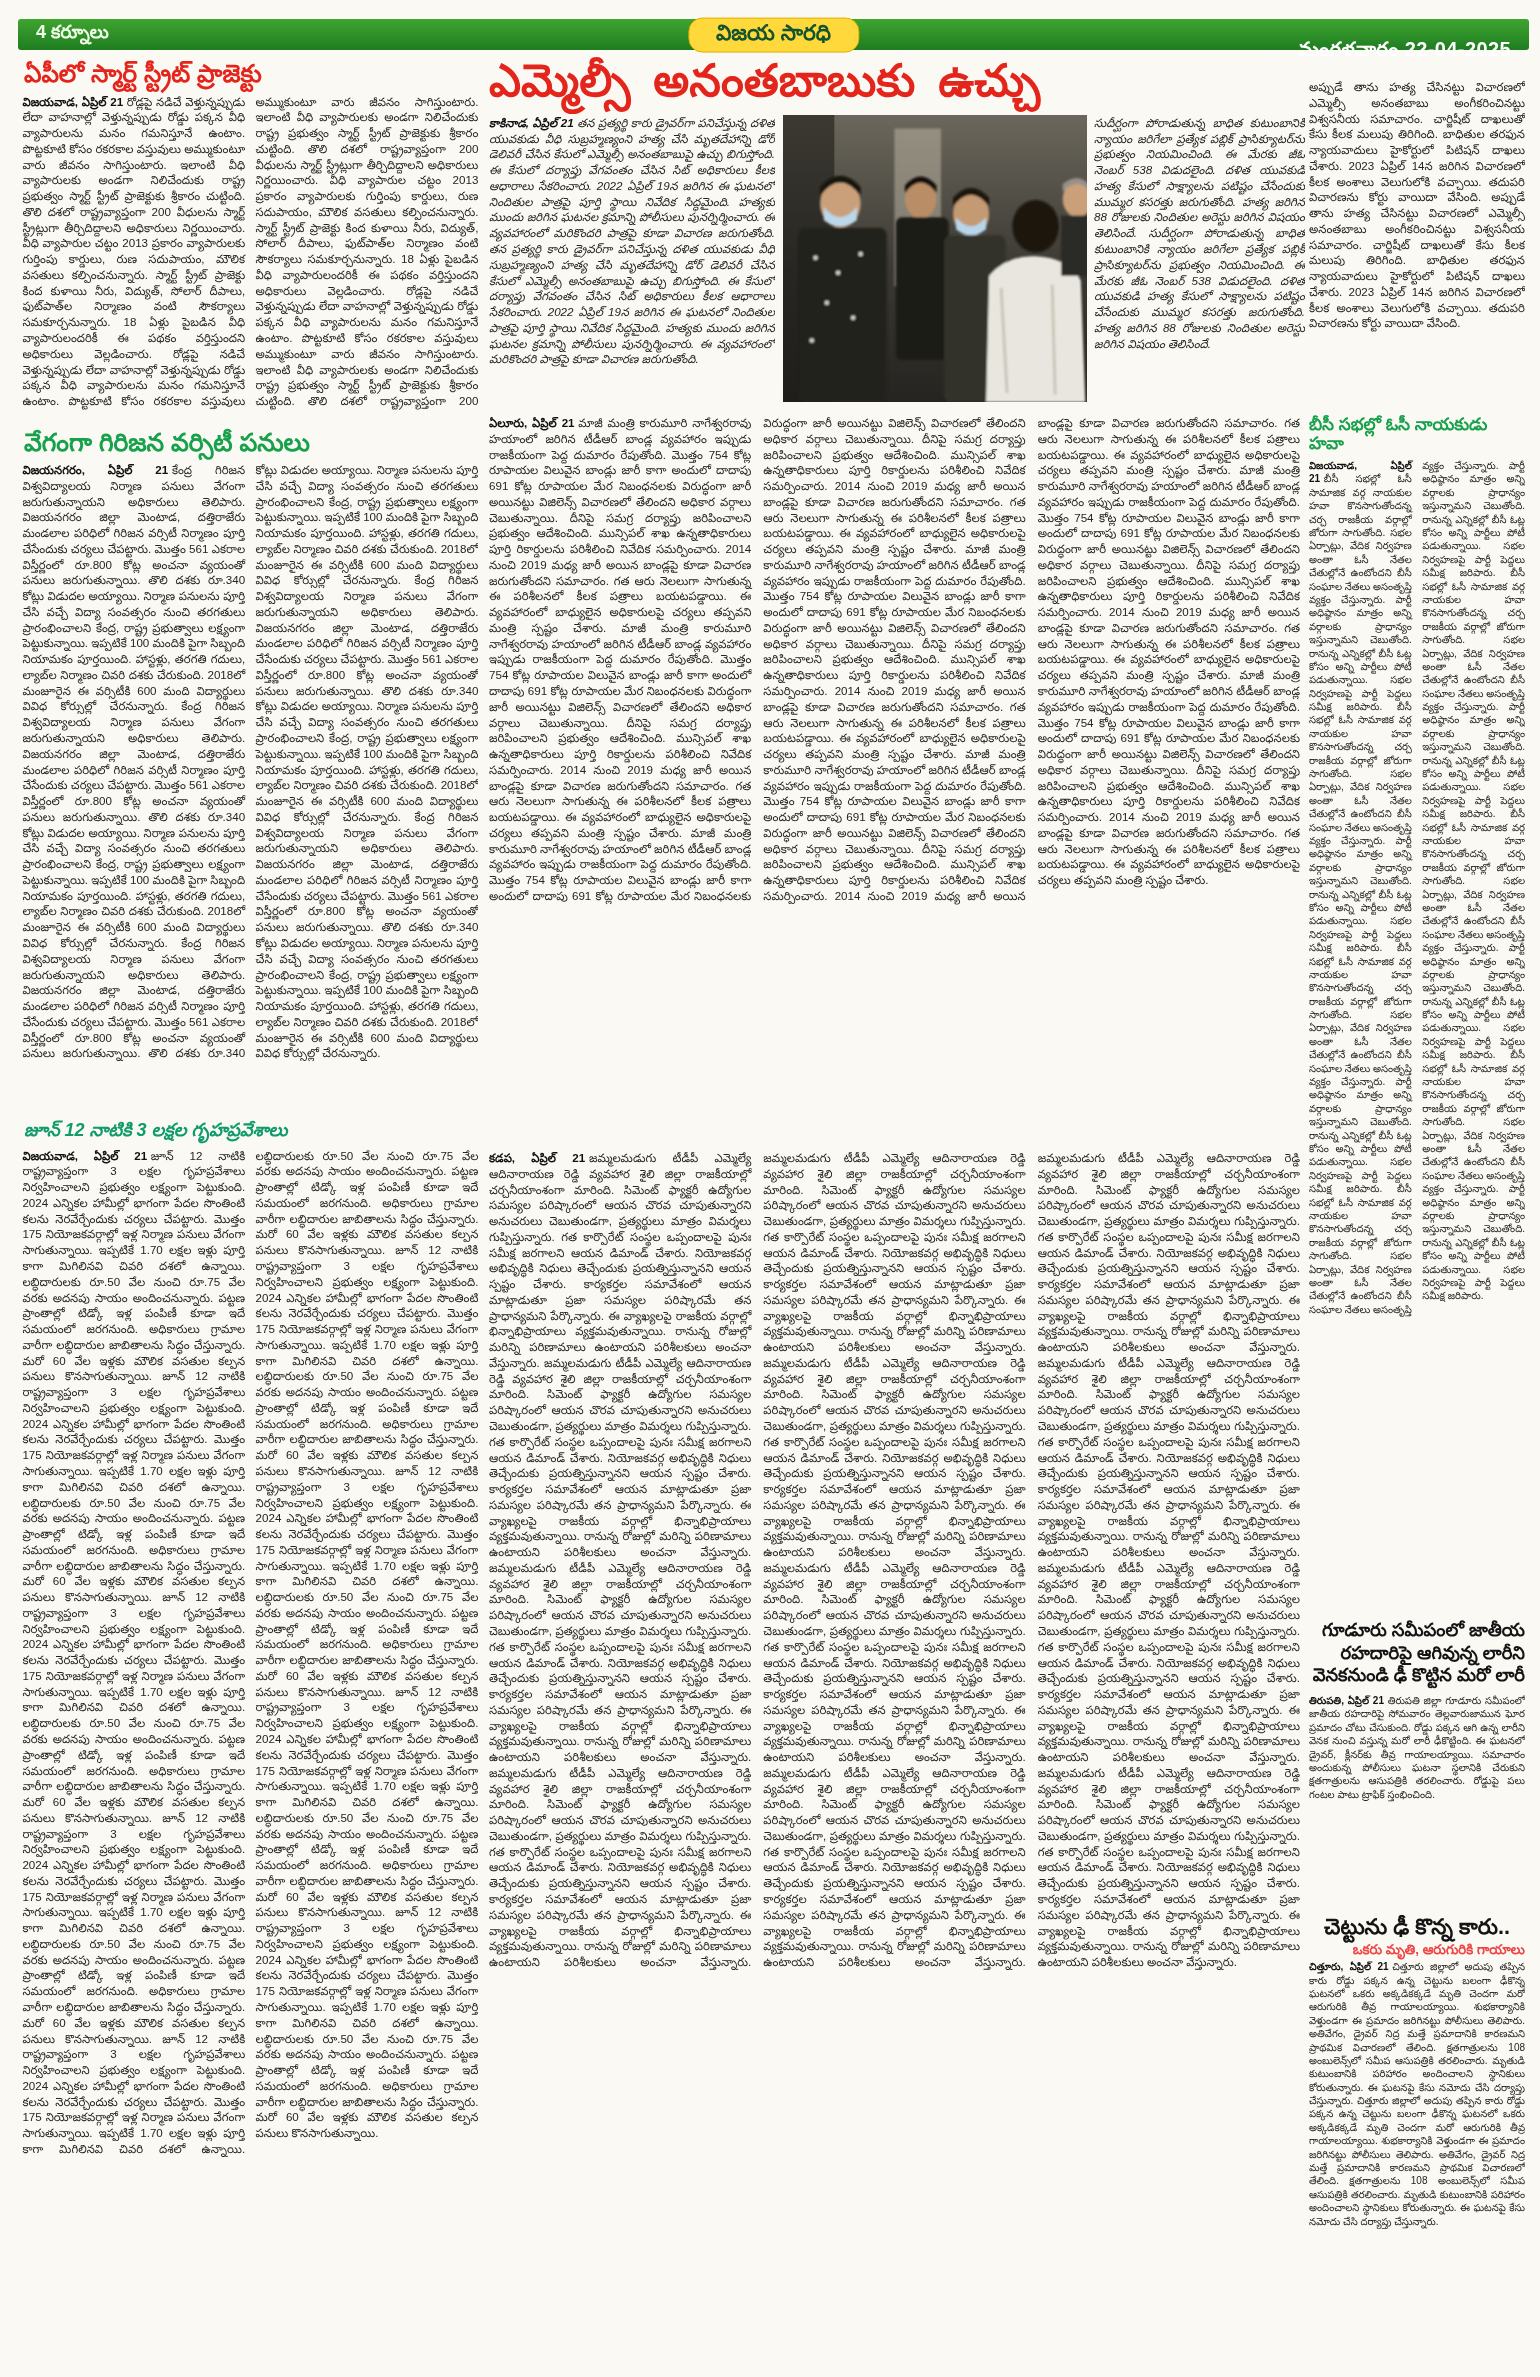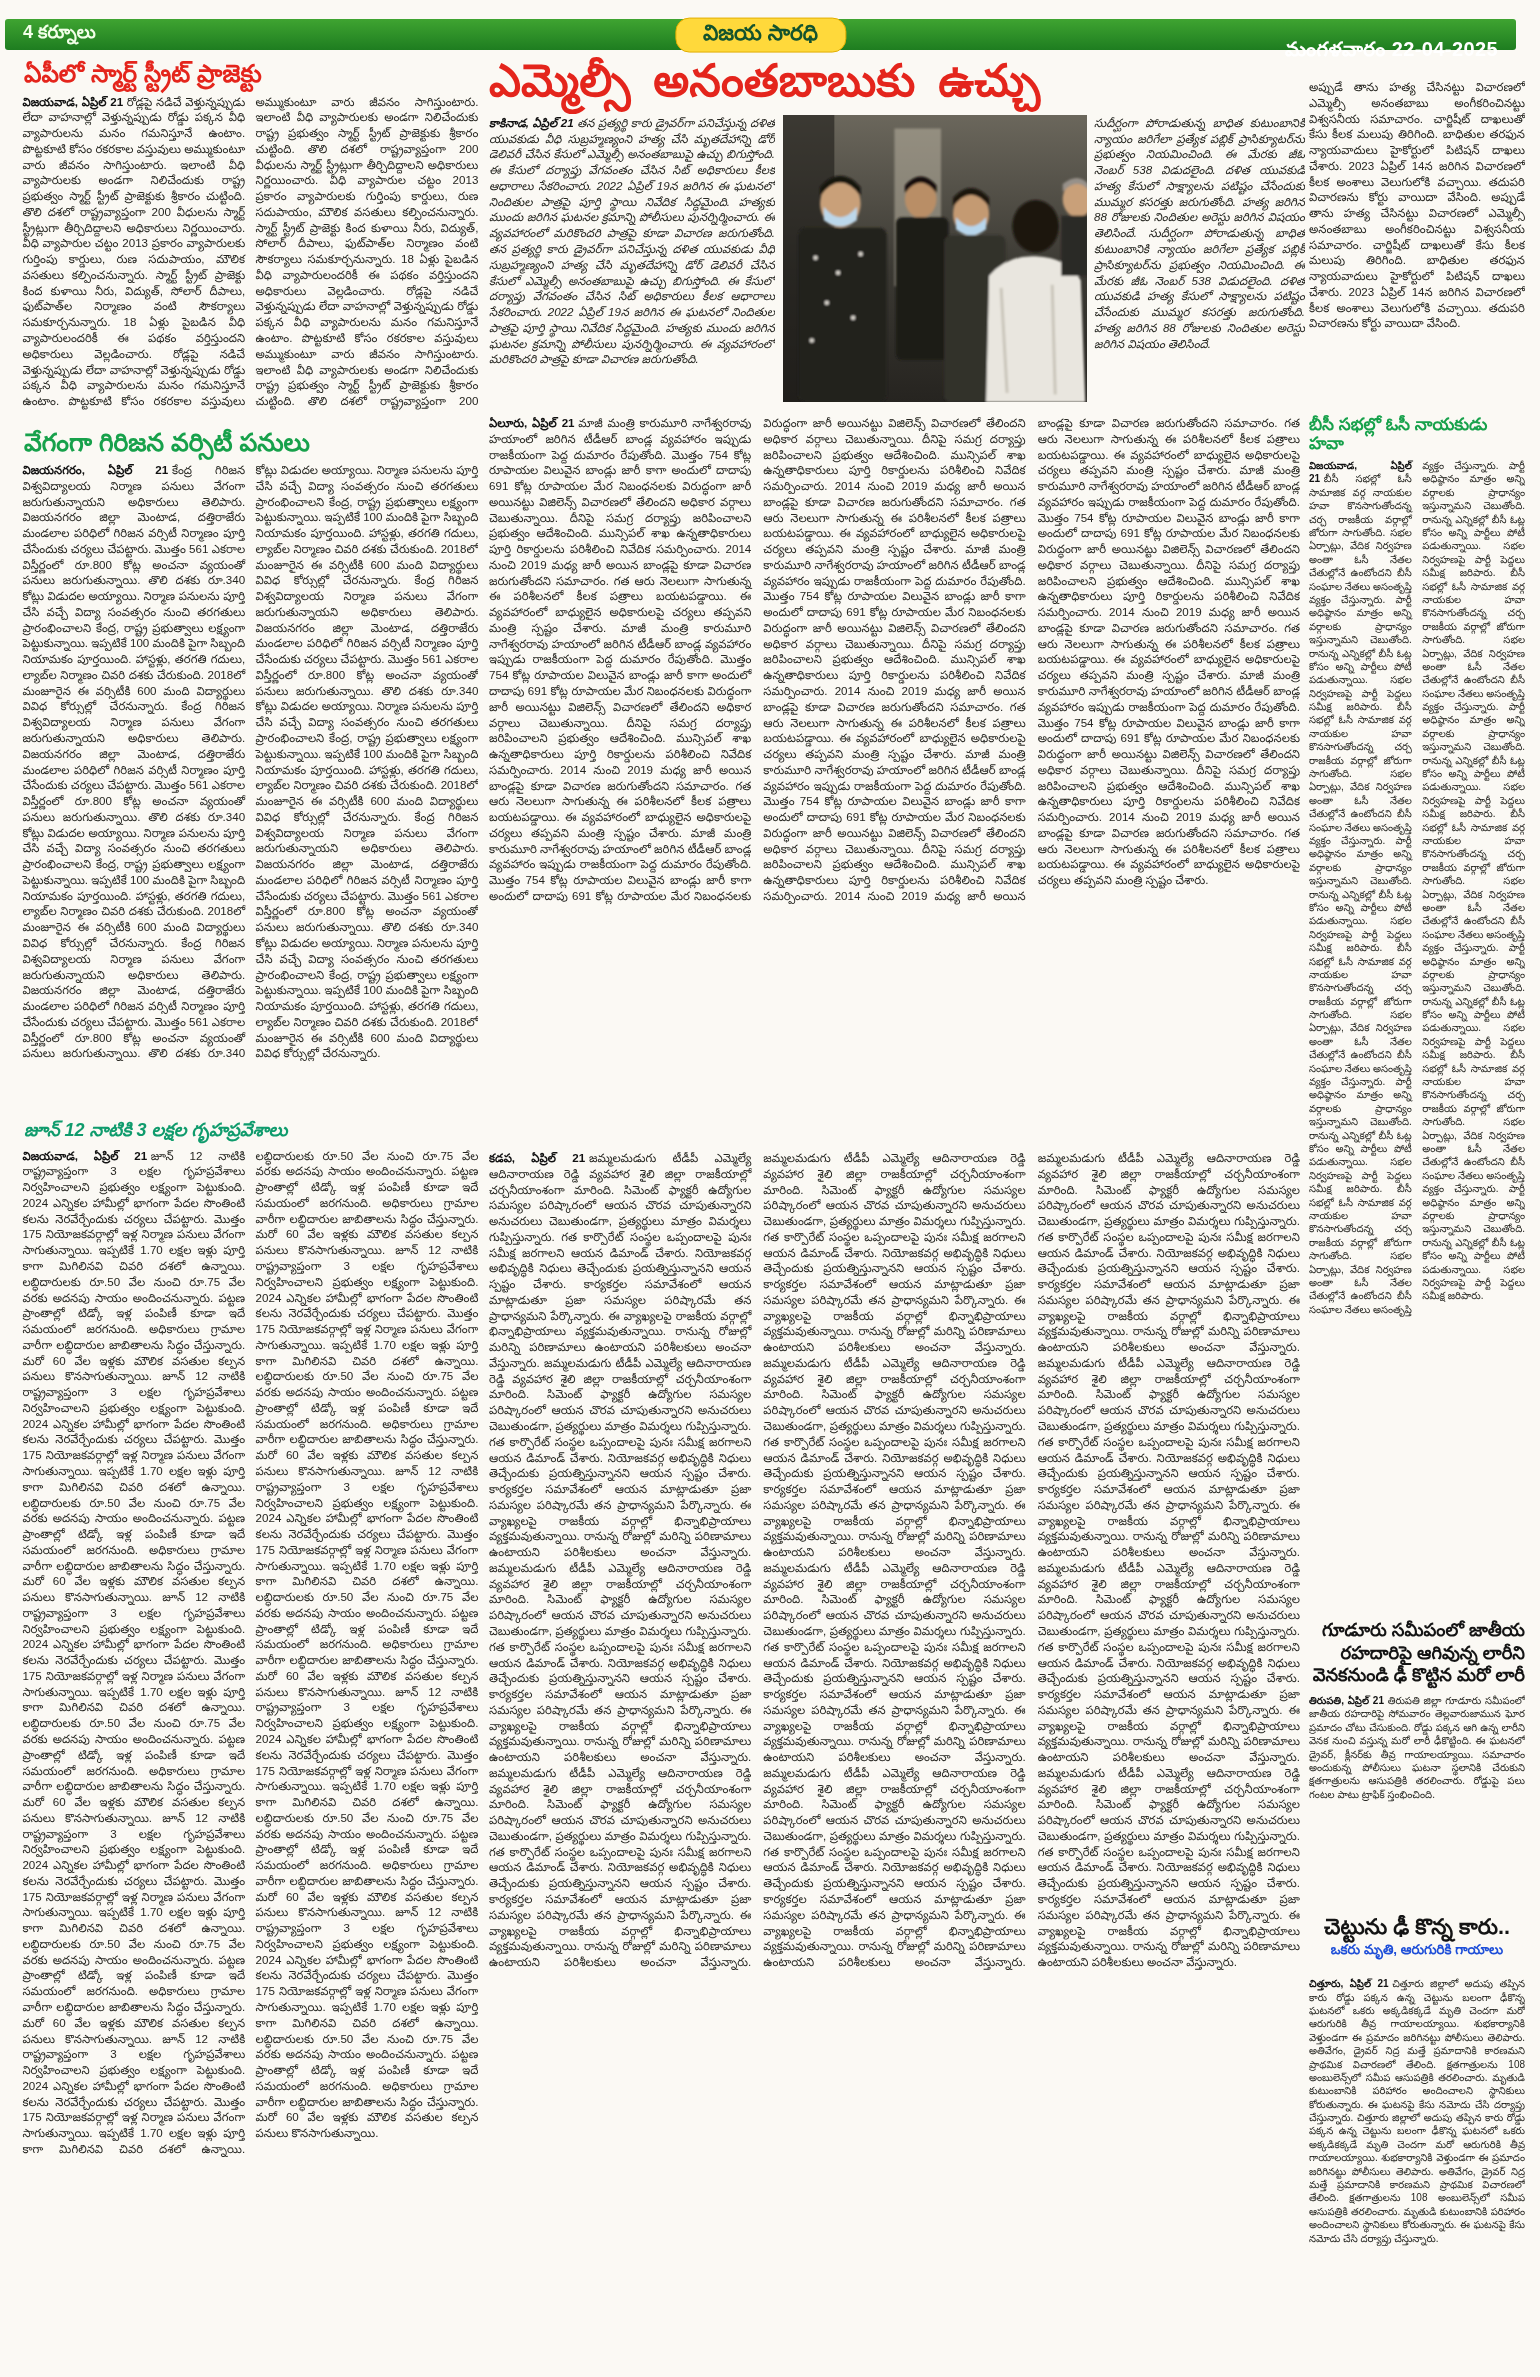"4 కర్నూలు" .masthead { left: 5px -> 18px }
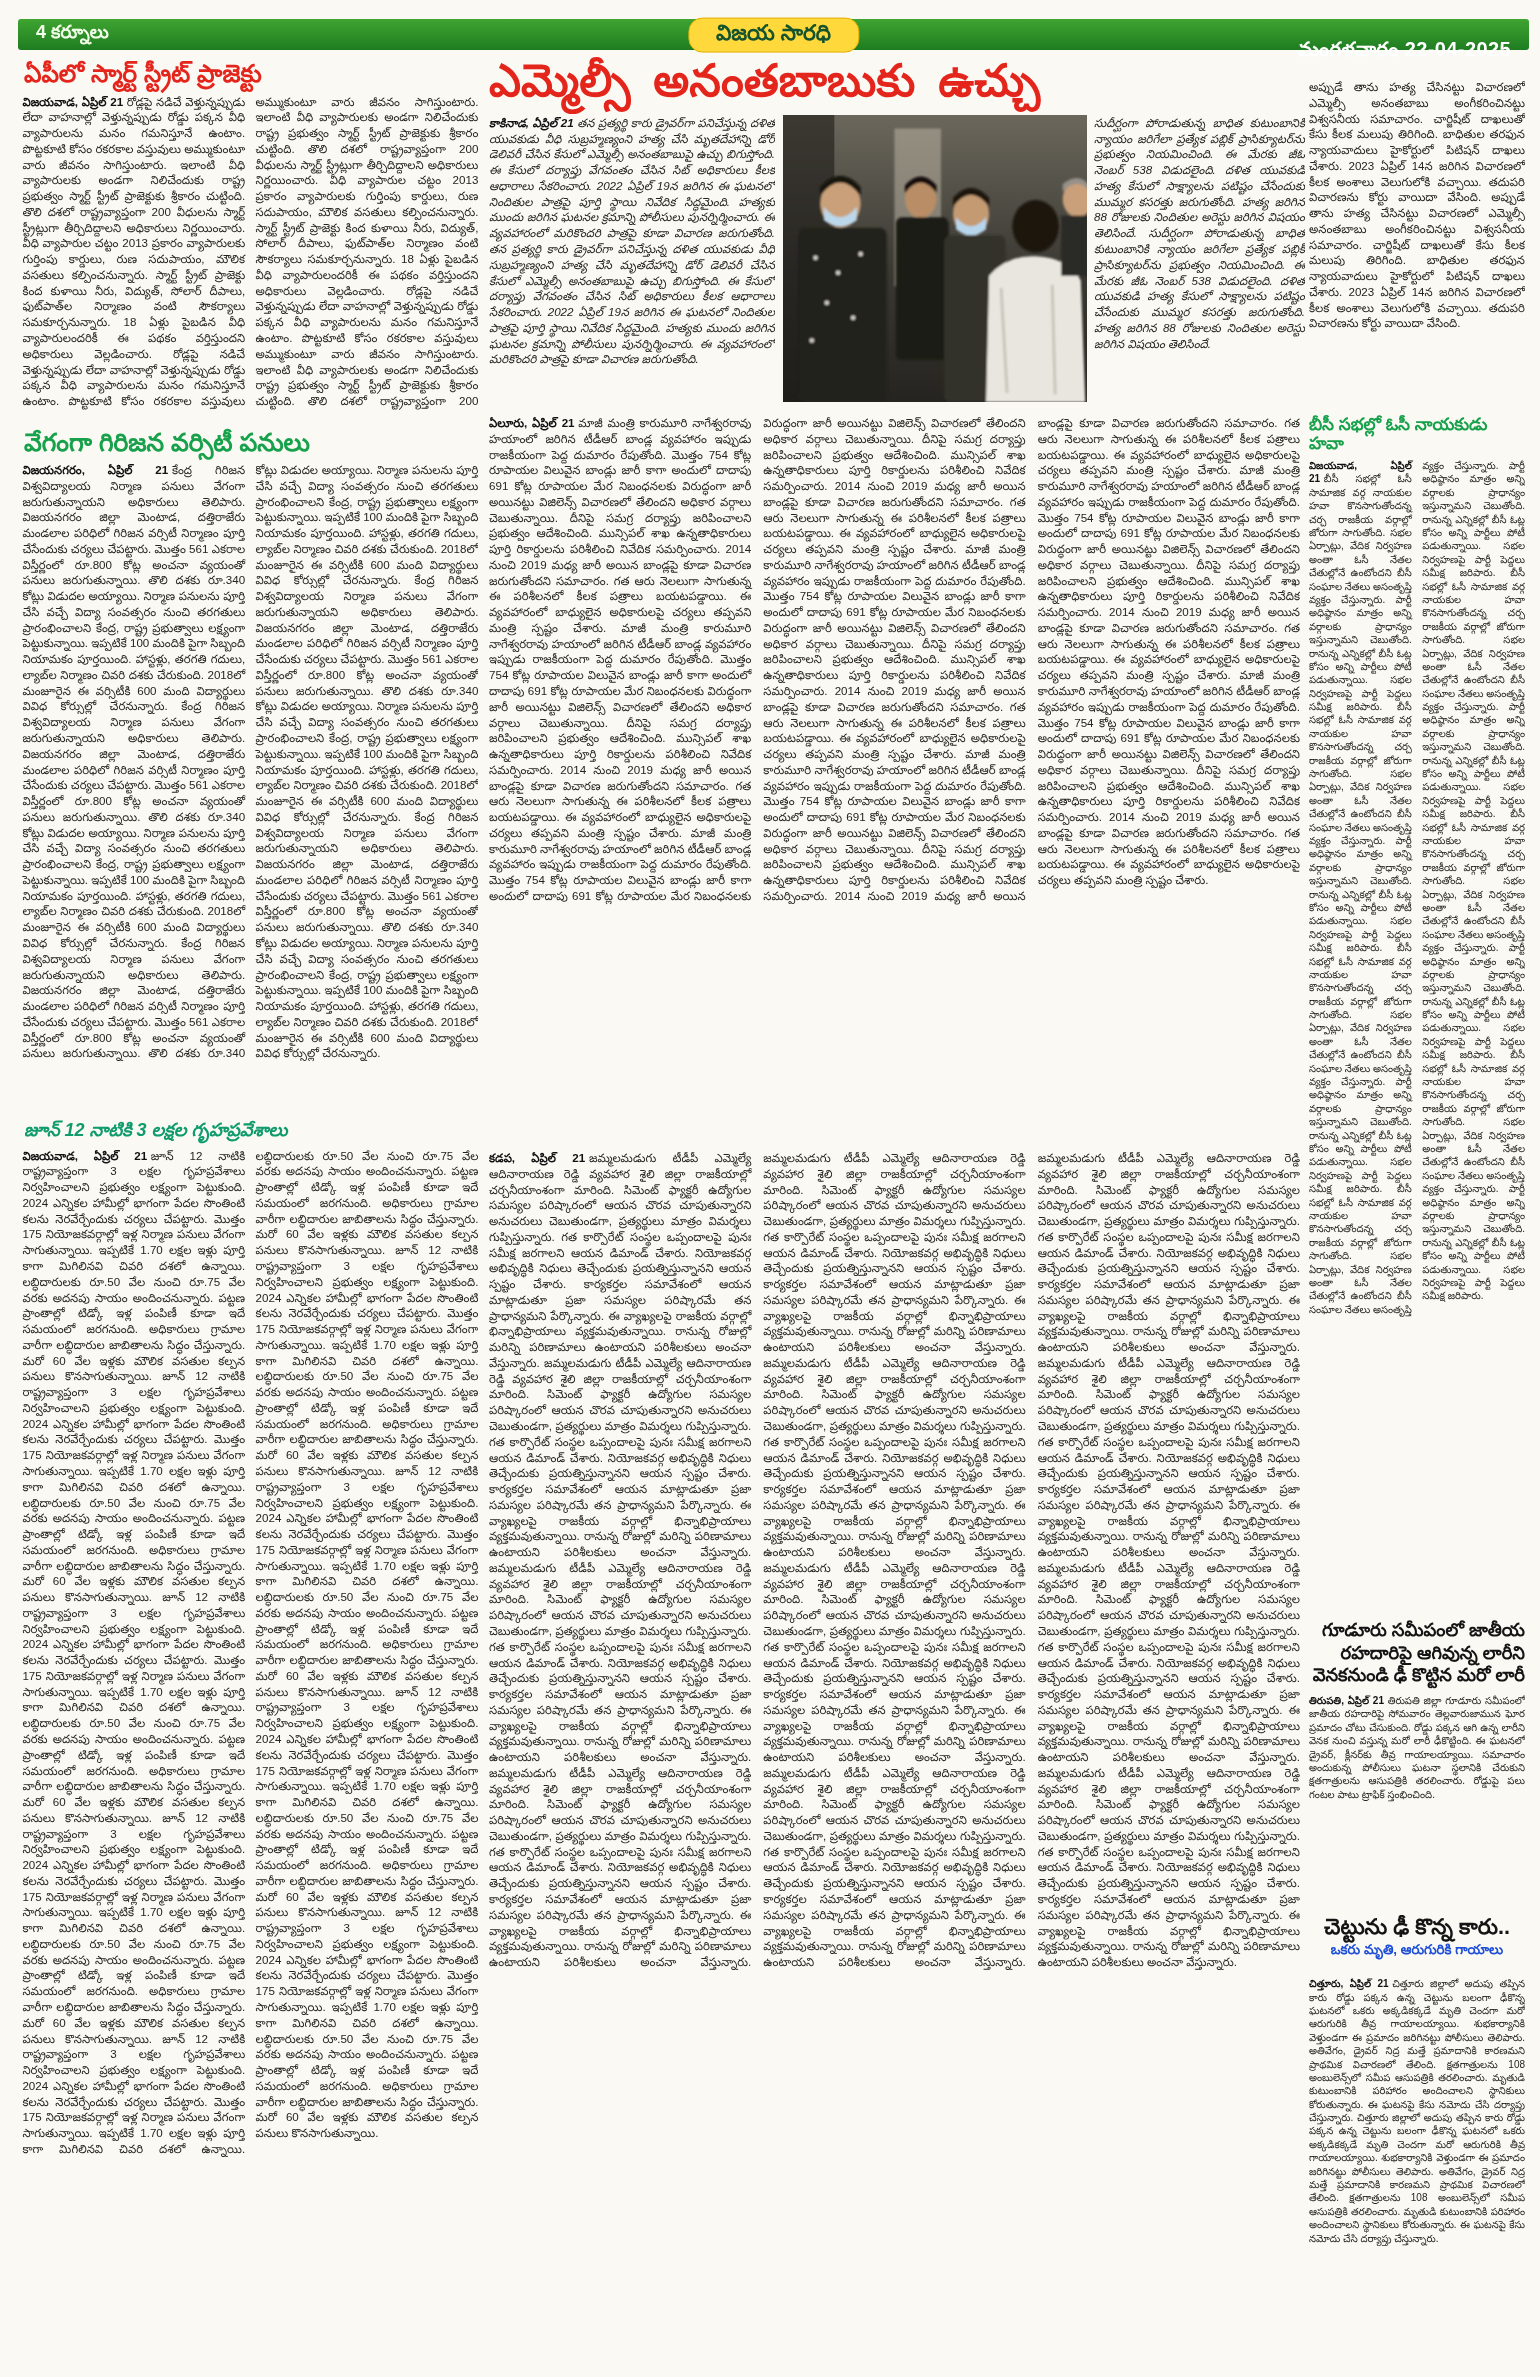"ఒకరు మృతి, ఆరుగురికి గాయాలు" .art-cartree .sub { color: #1d4ed8 -> #ef4444; margin: 0 0 17px -> 0 0 0; text-align: center -> right }
